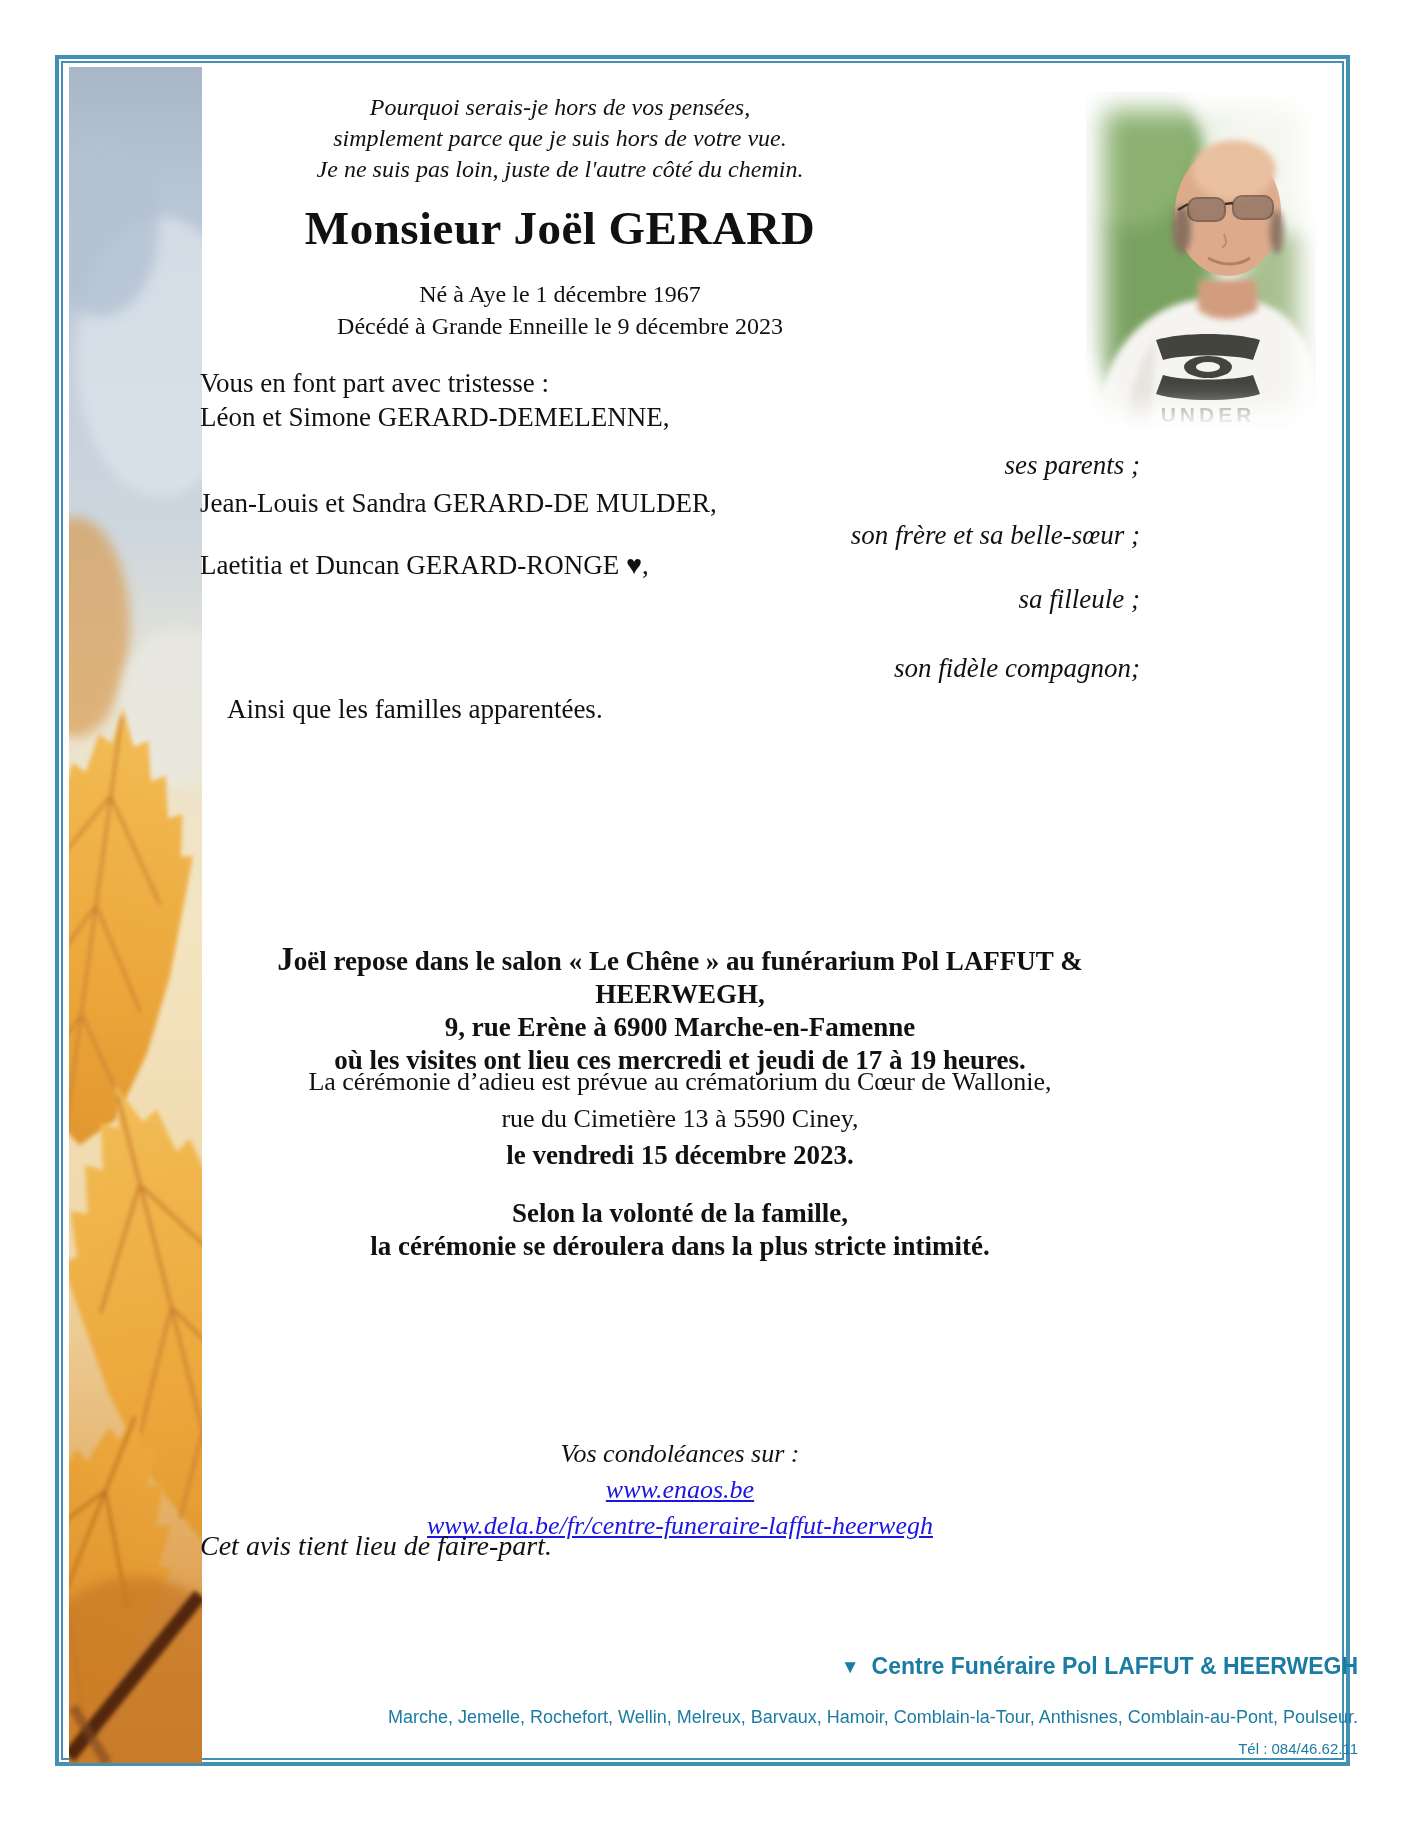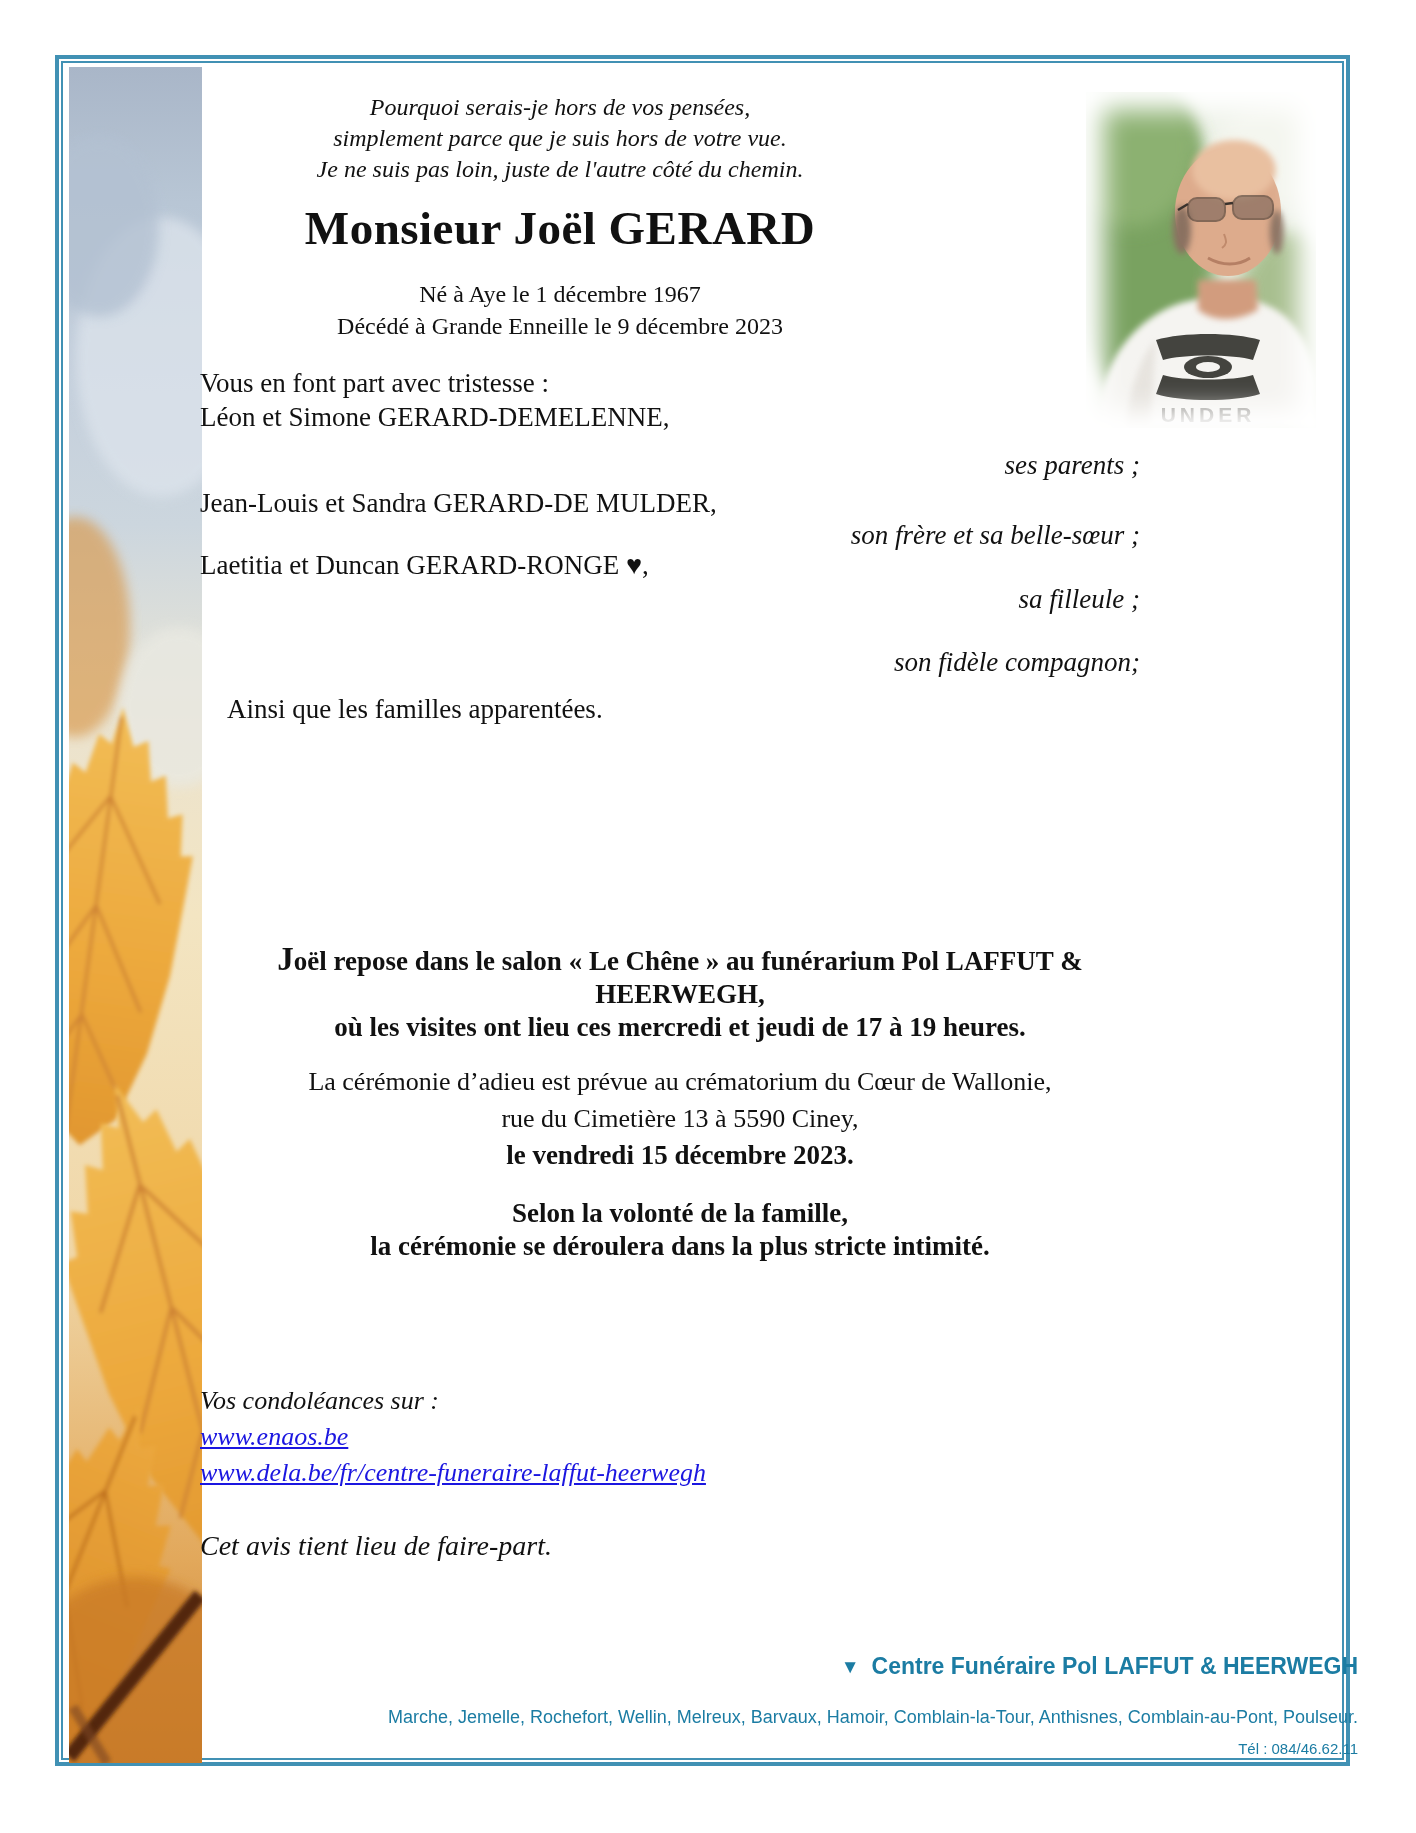"son fidèle compagnon;" .fam-r4 { top: 279px -> 285px }
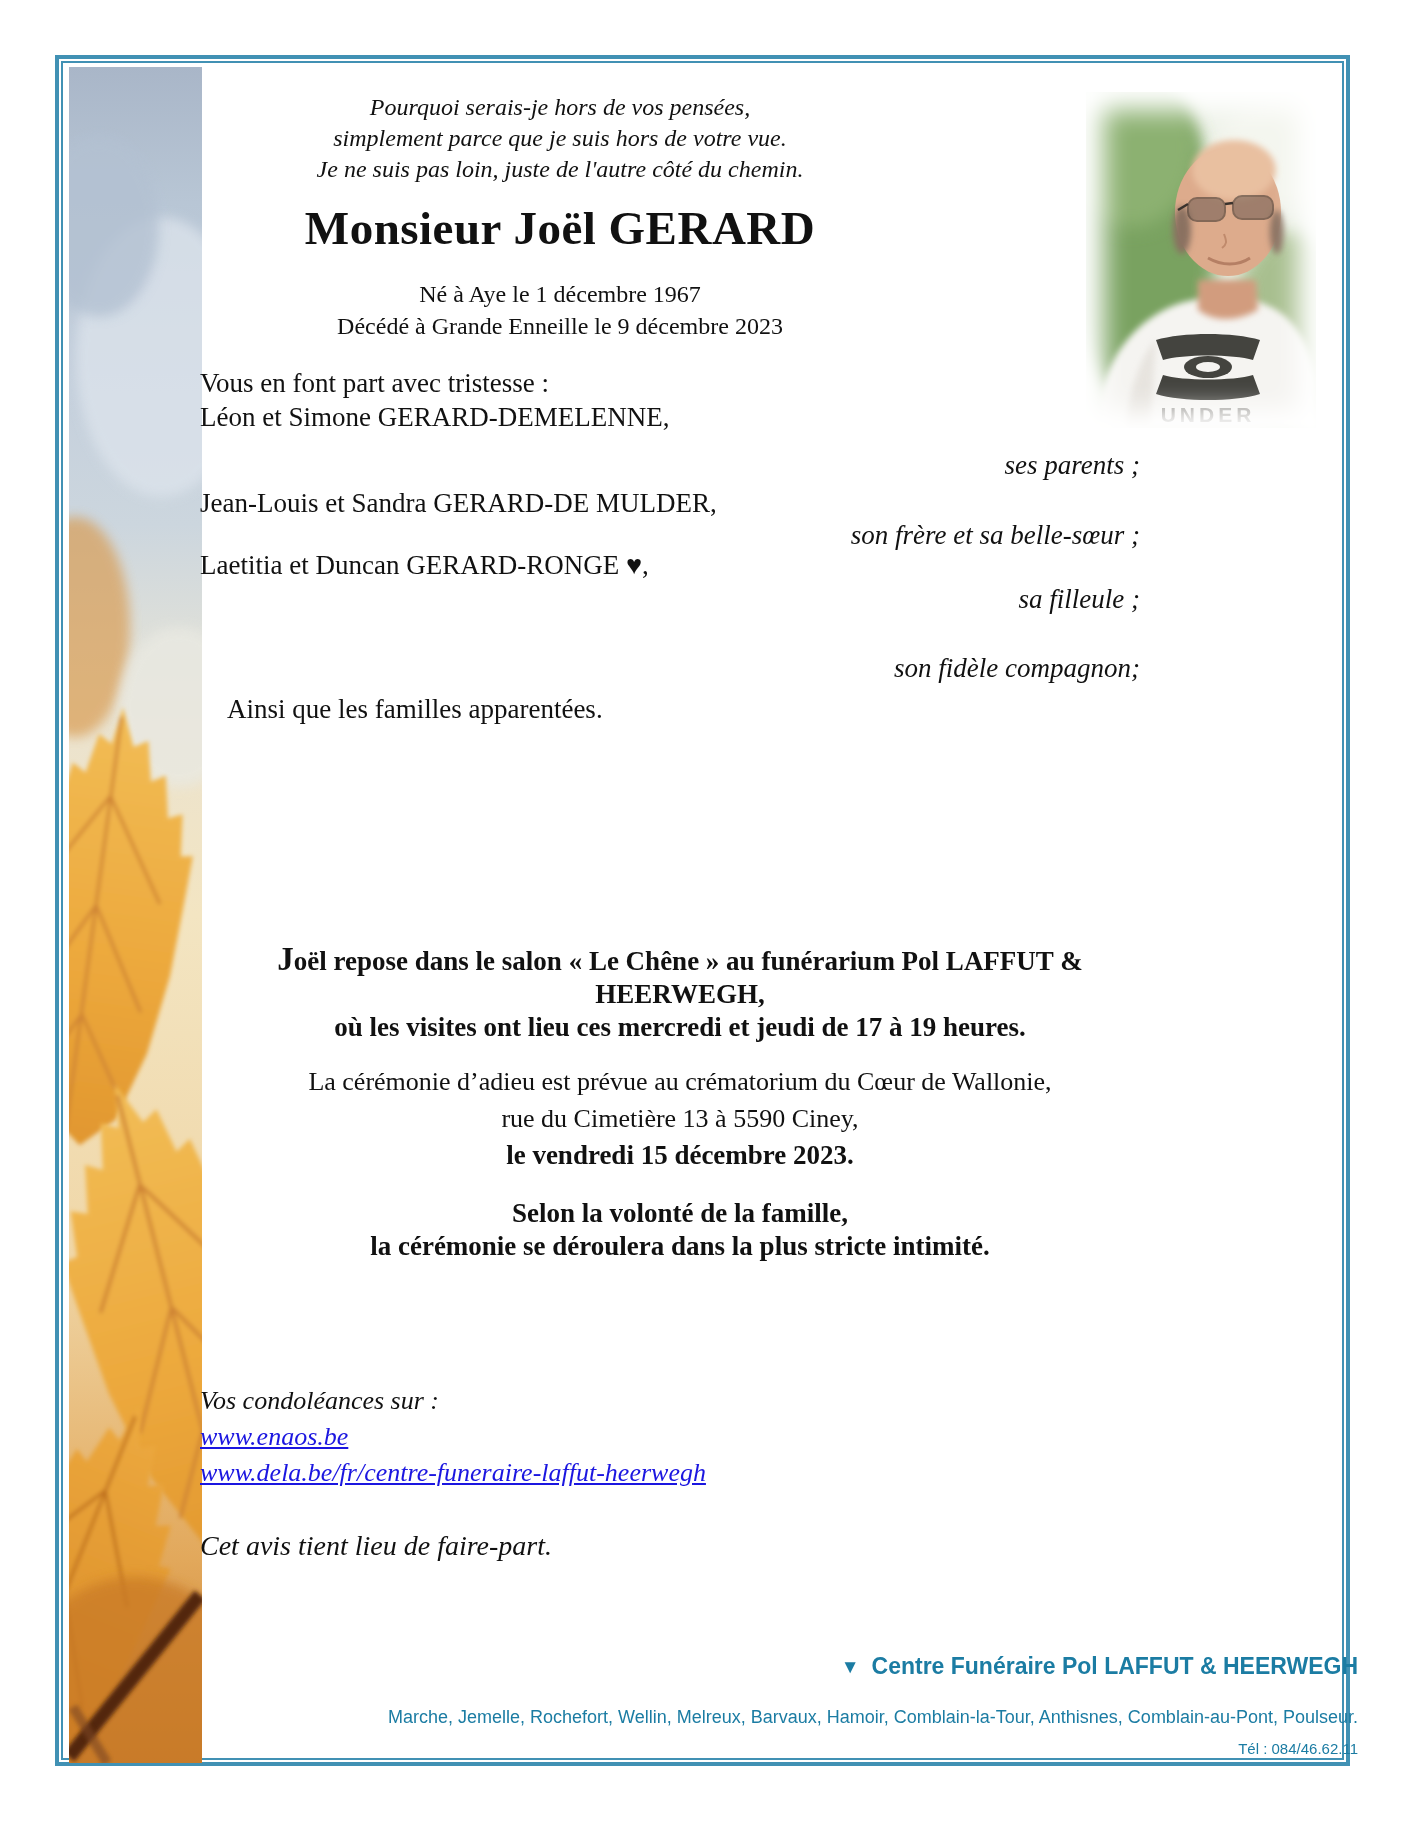"9, rue Erène à 6900" div { html: none -> <div>9, rue Erène à 6900 Marche-en-Famenne</div> }
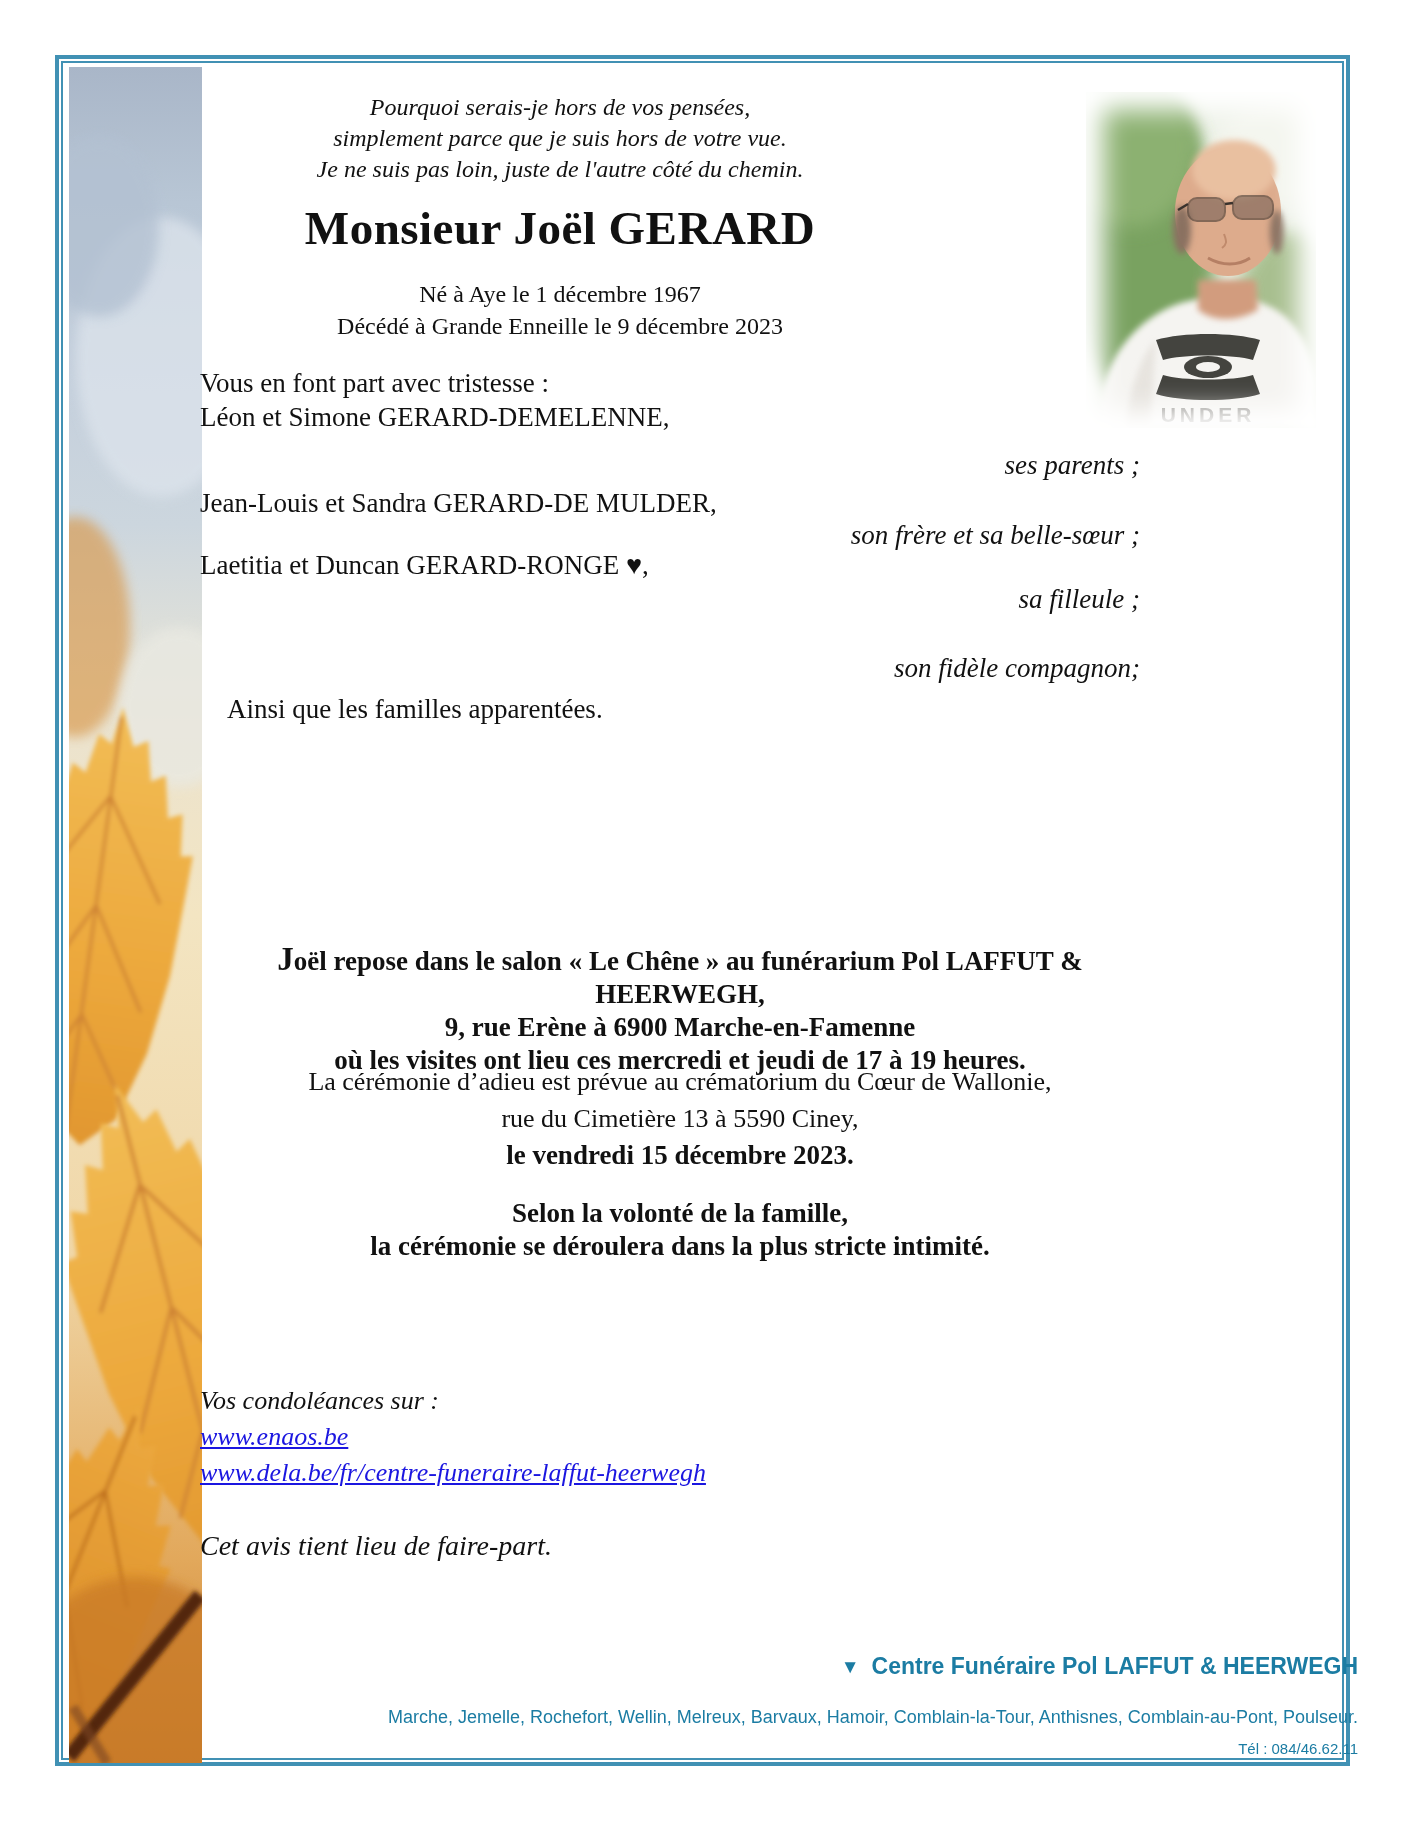"Vos condoléances sur :" .condolences { text-align: none -> center; top: 1383px -> 1436px }
